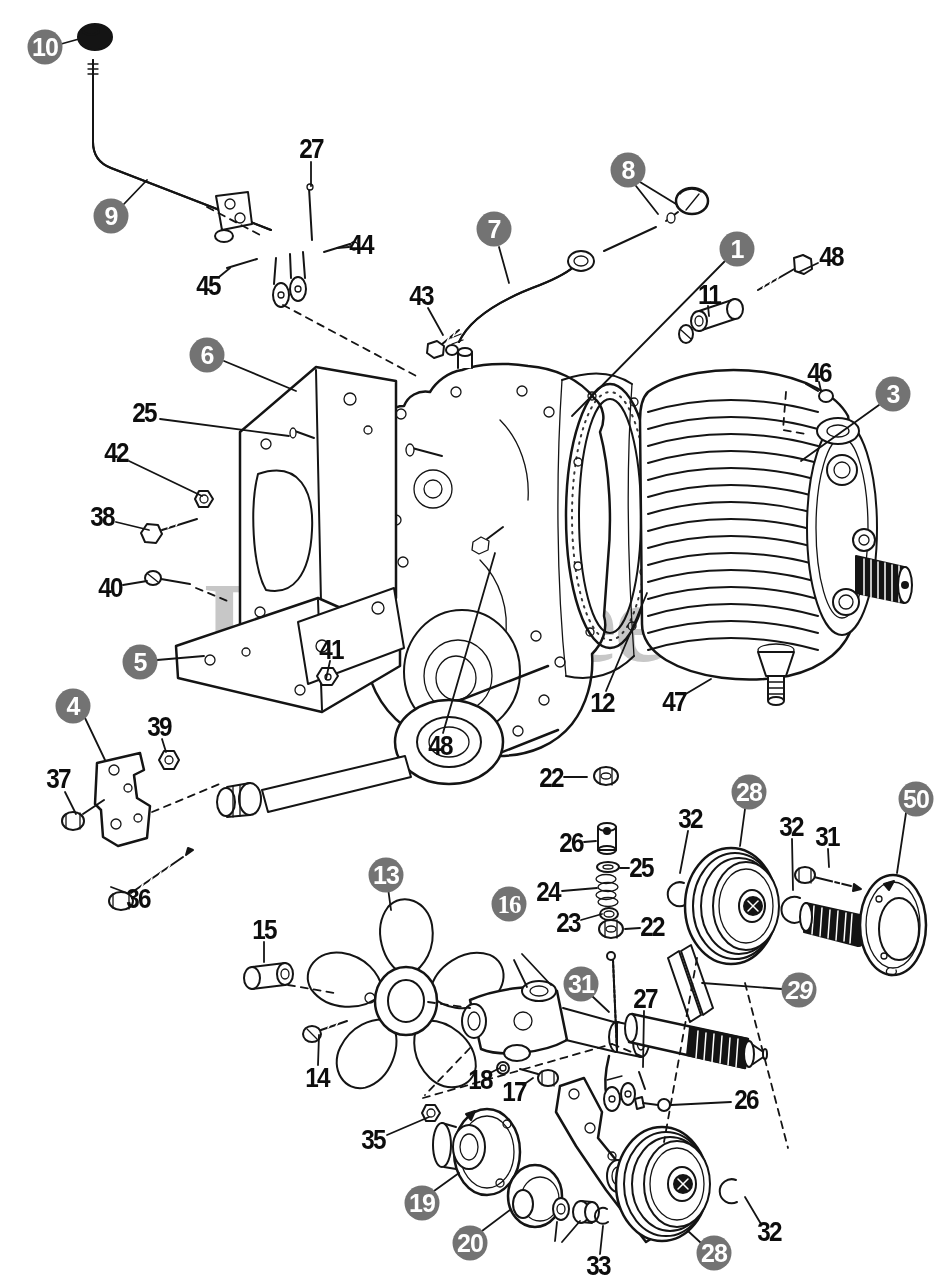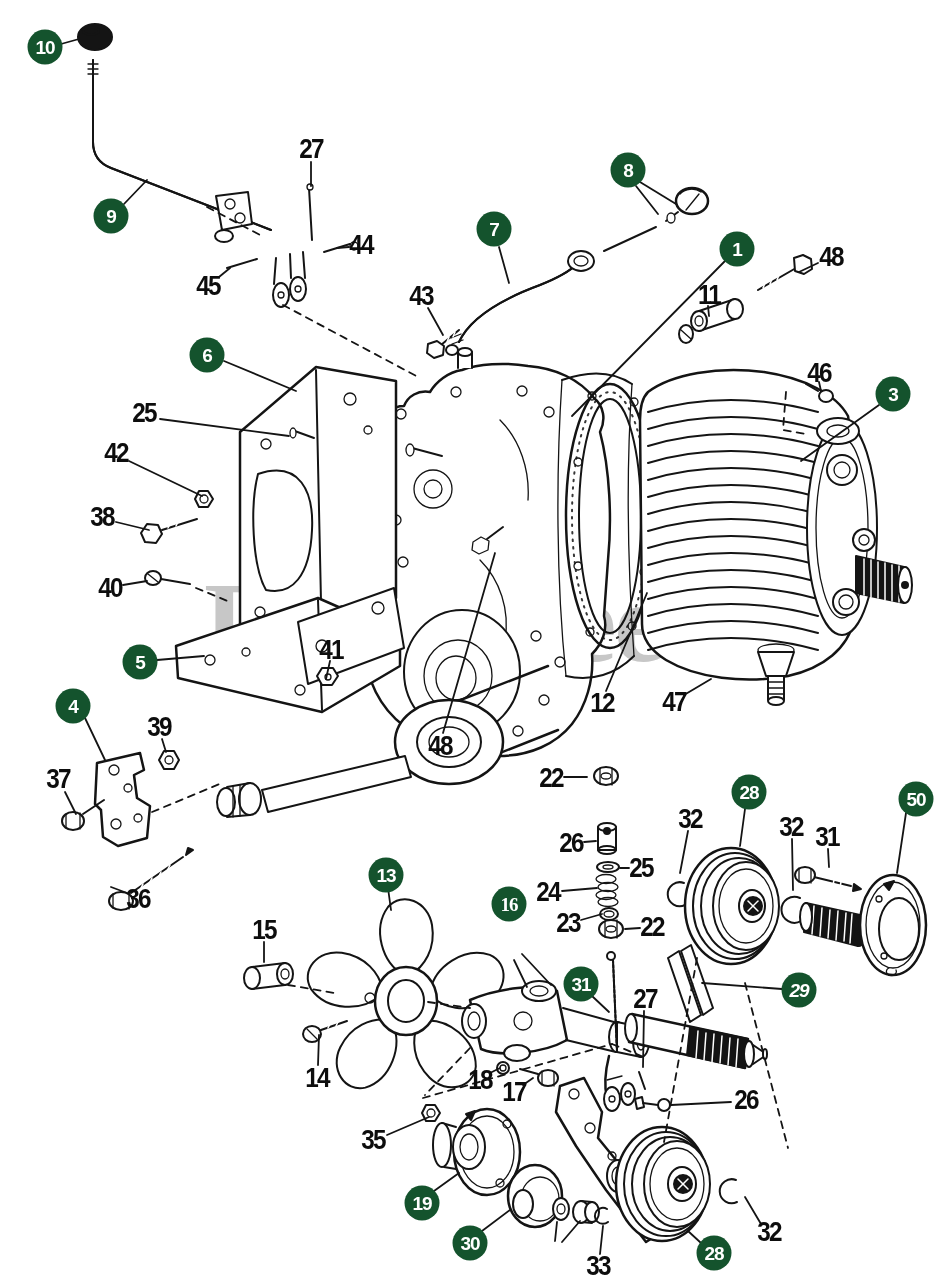"10" .callout.circled { background: #14532d -> #737373; font-size: 19px -> 25px }
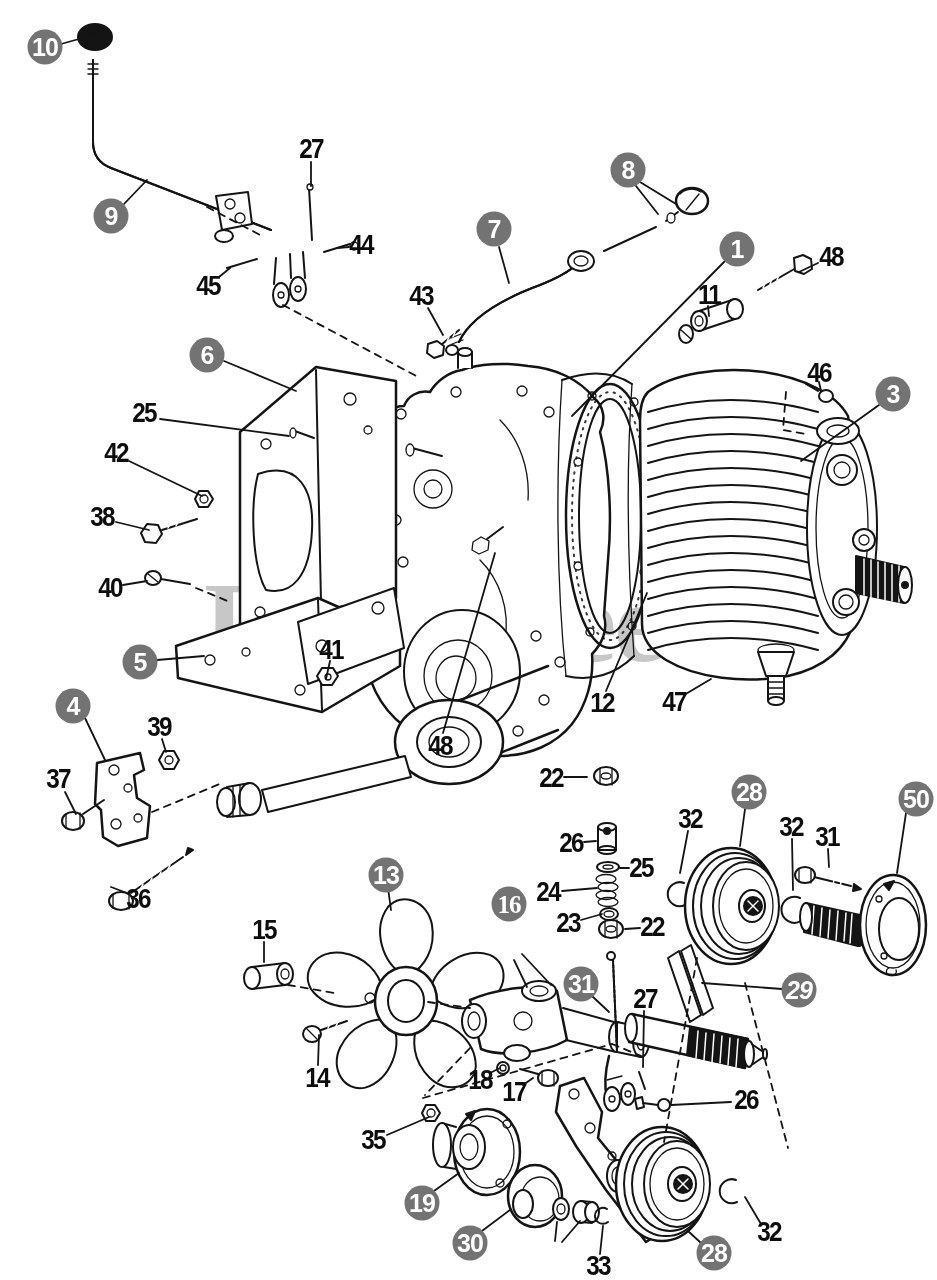"30" div.callout { text: 30 -> 20 }
